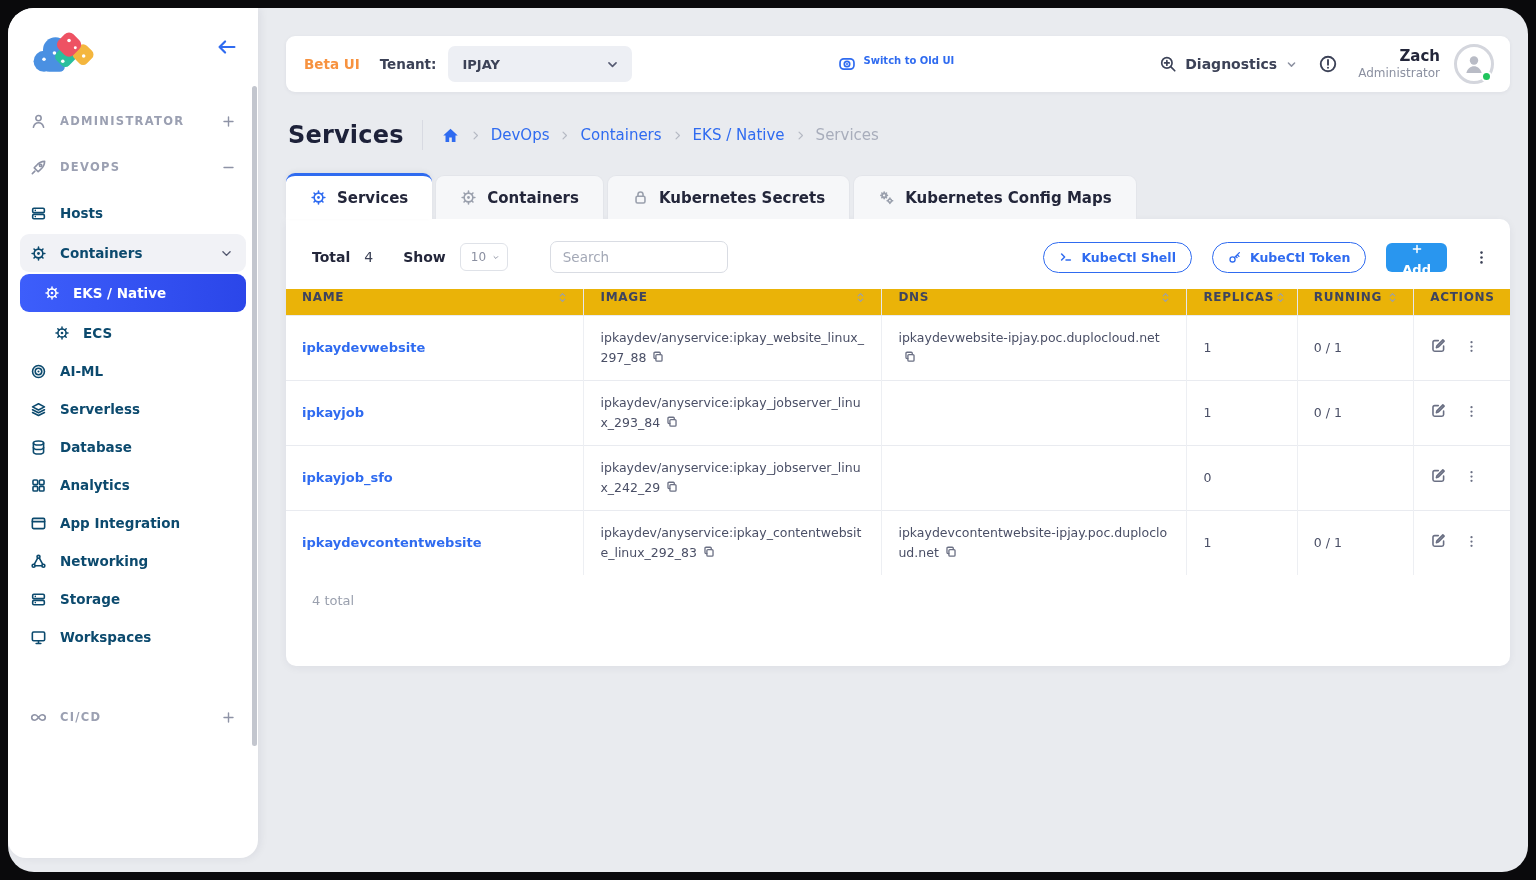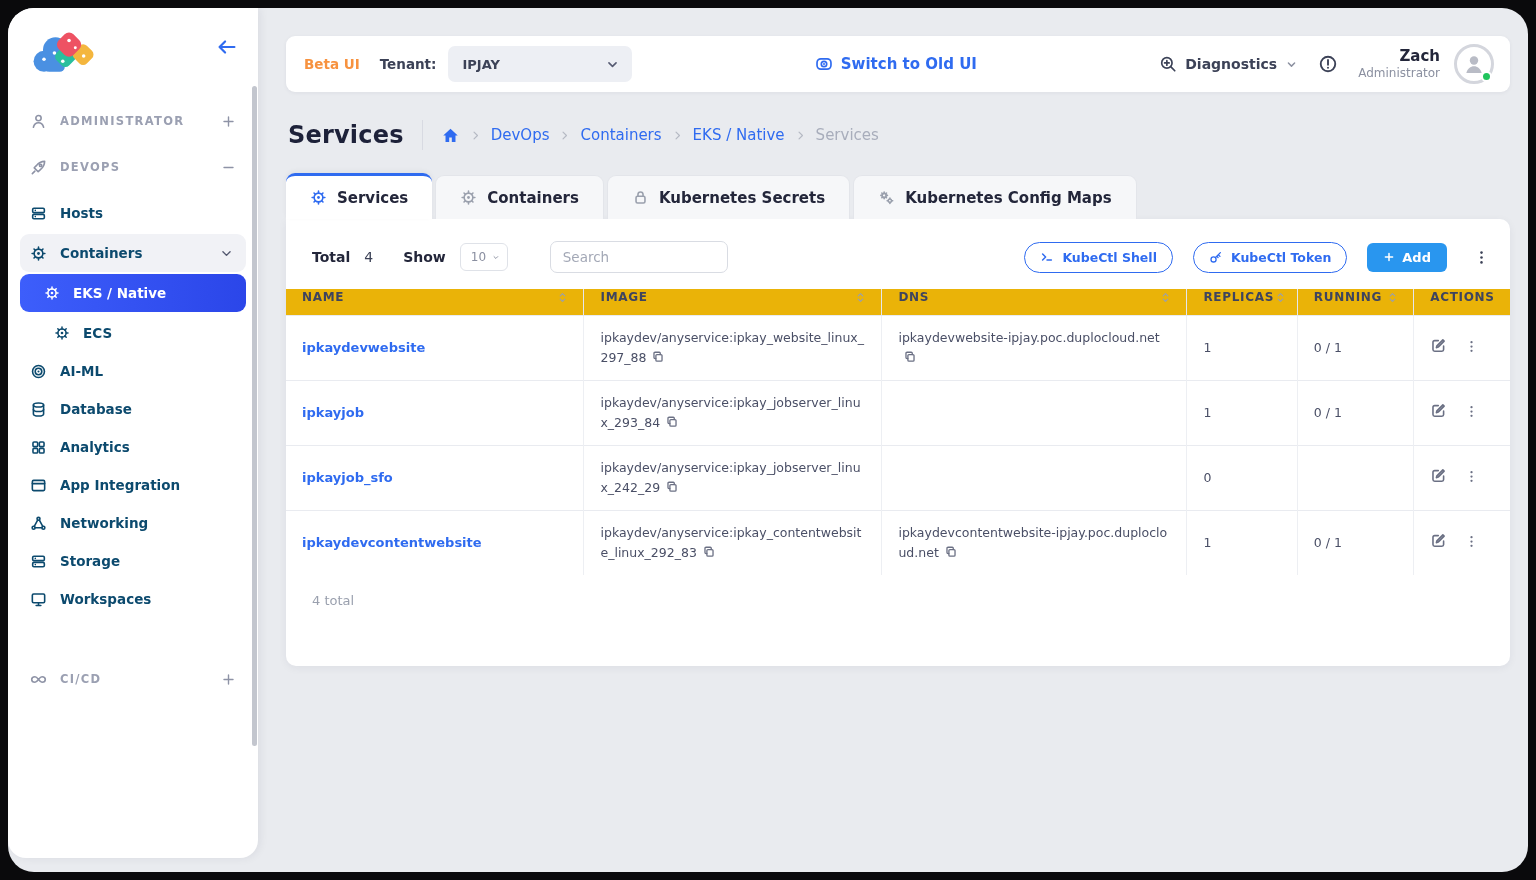"Switch to Old UI" .switch-link { align-items: flex-end -> flex-start; font-size: 15px -> 10px }
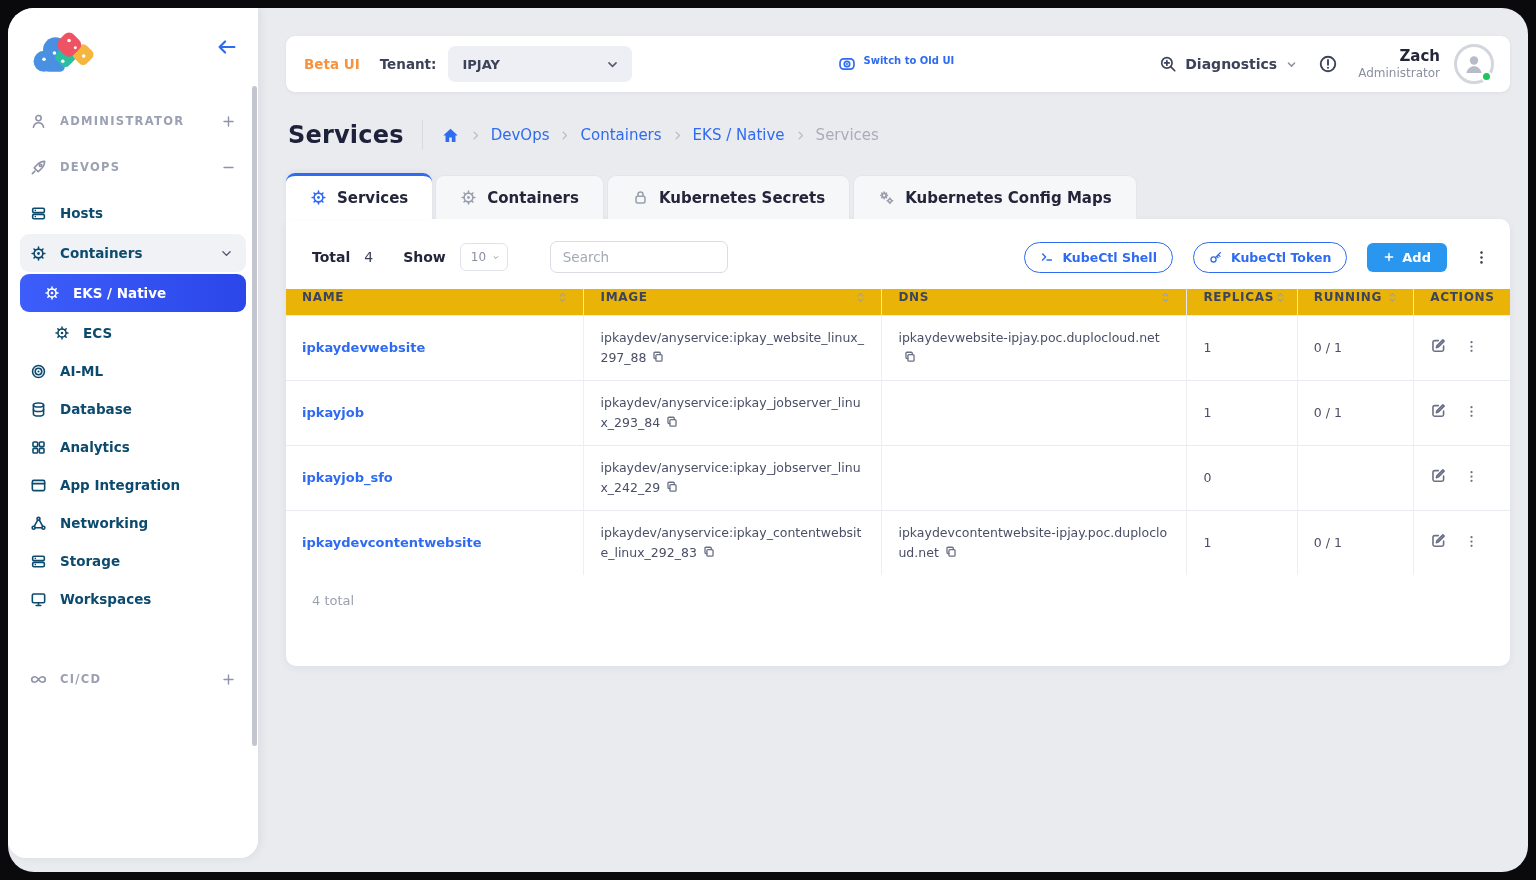"Add" .btn-add { flex-direction: none -> column }
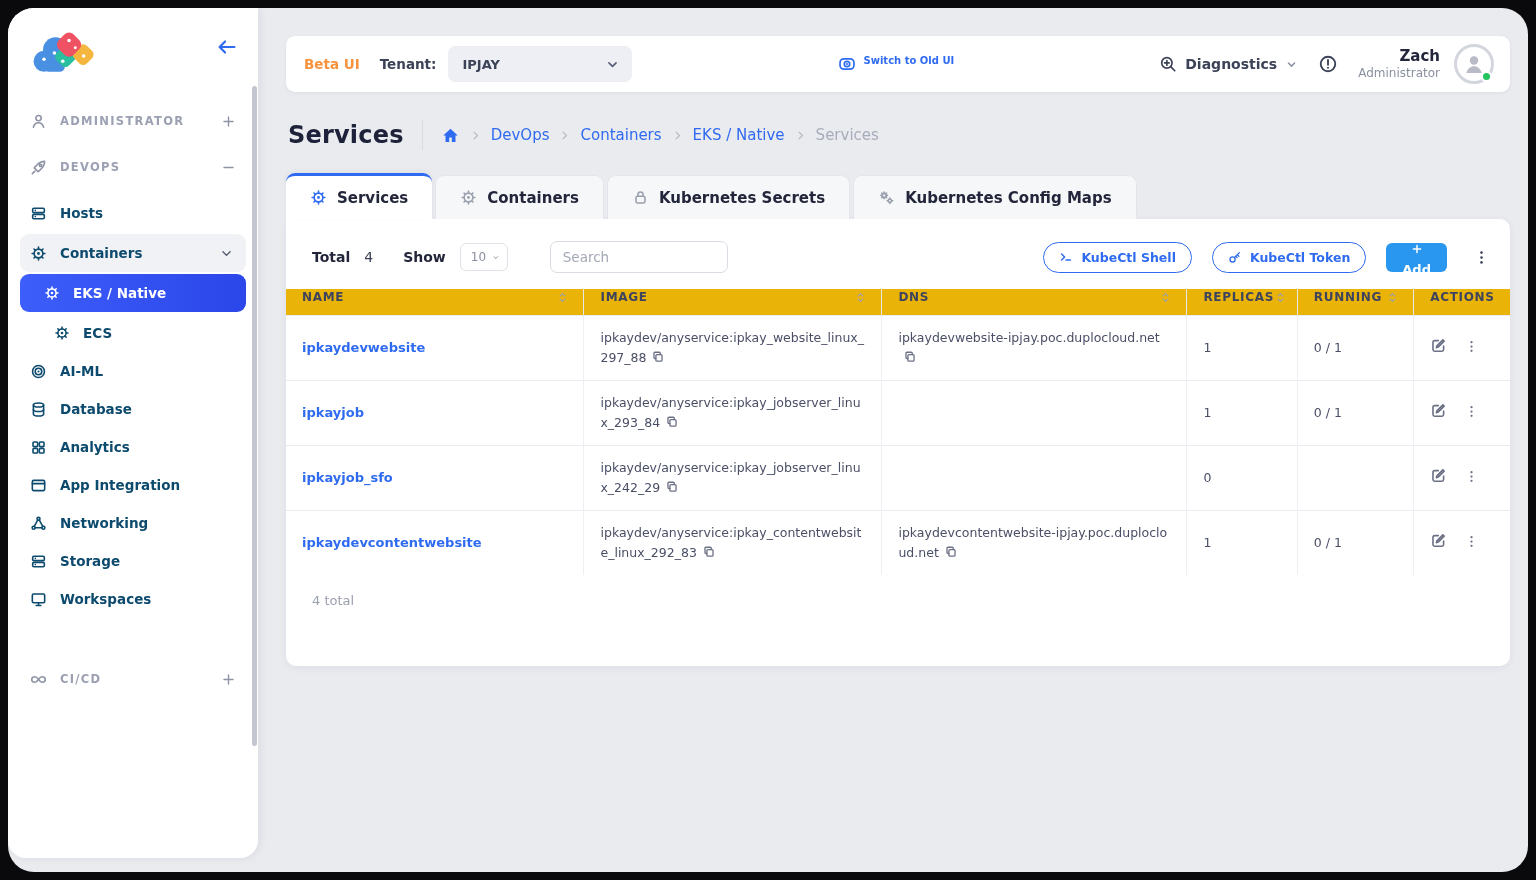"Serverless" div.nav-row { html: none -> <div> <span><svg> <path></path> <path></path> <path></path> </svg></span> <span>Serverless</span> </div> }
